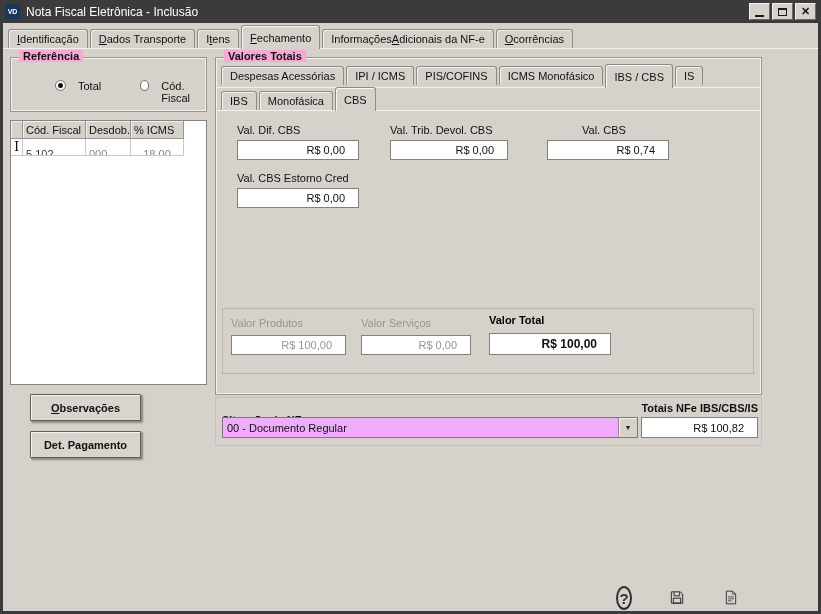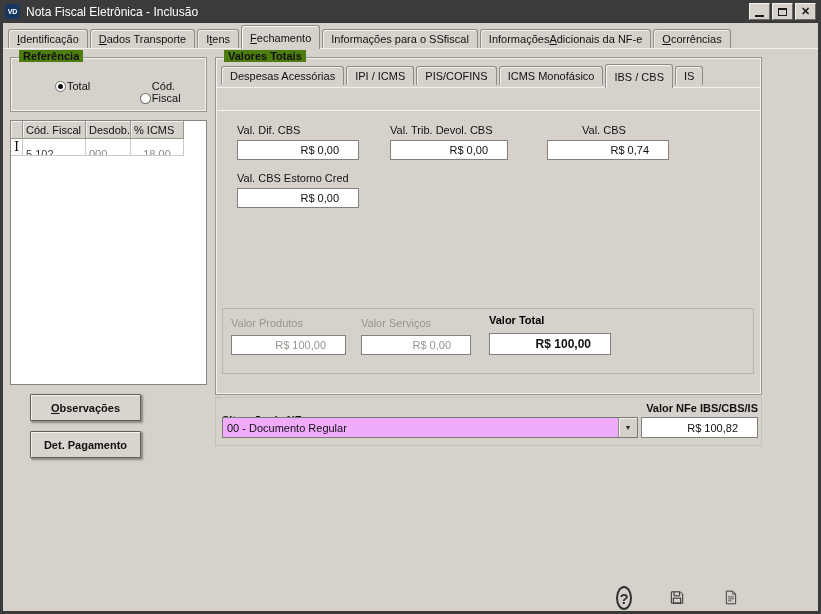"Informações para o SSfiscal" div.tab { html: <div> <span>Informações para o SSfiscal</span> <span></span> <span></span> </div> -> none }
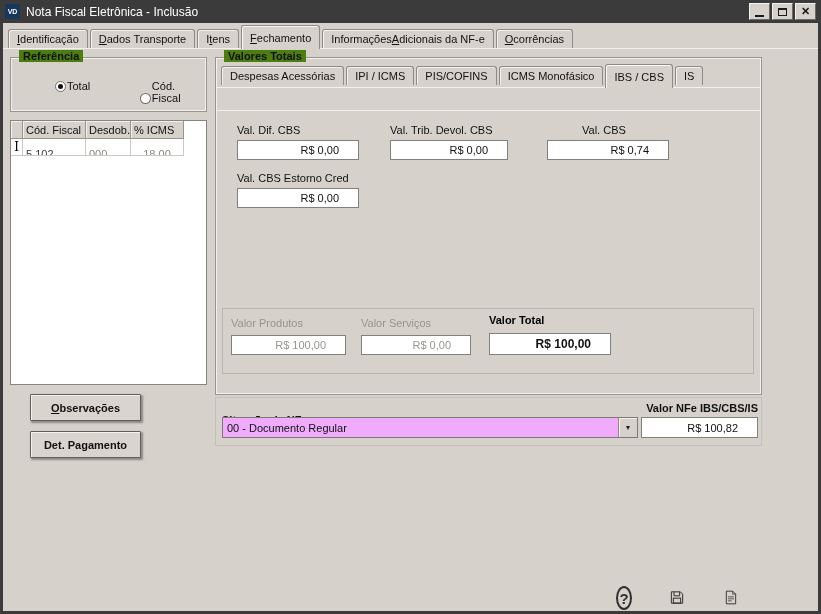"Referência" .gb-caption { background: #4d7c0f -> #f9a8d4 }
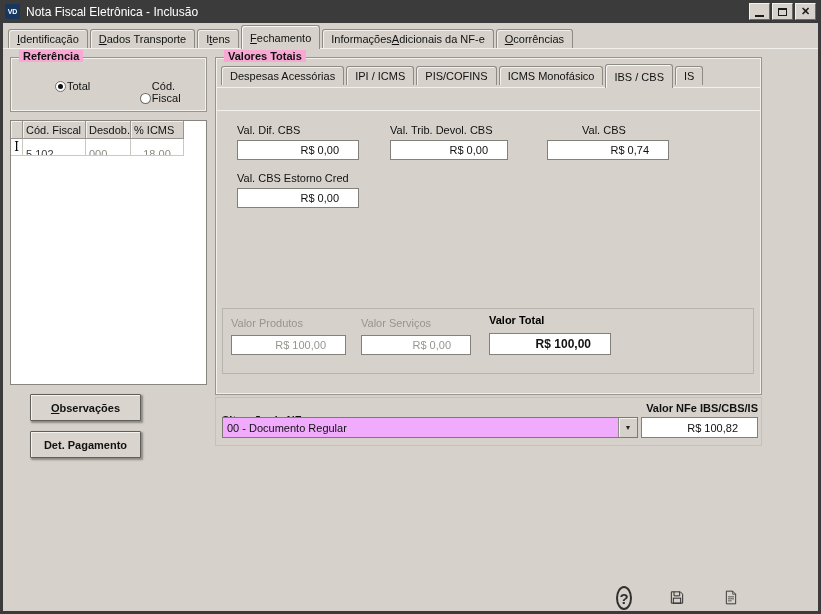"Total" .opt { align-items: flex-end -> flex-start; gap: 1px -> 12px }
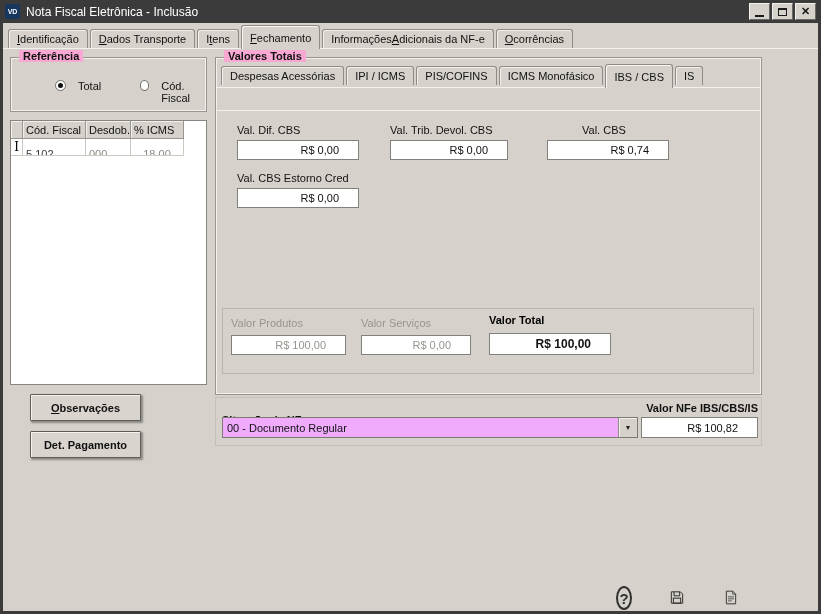"IBS" div.tabstrip { html: none -> <div> <div> <span>IBS</span> </div> <div> <span>Monofásica</span> </div> <div> <span>CBS</span> </div> </div> }
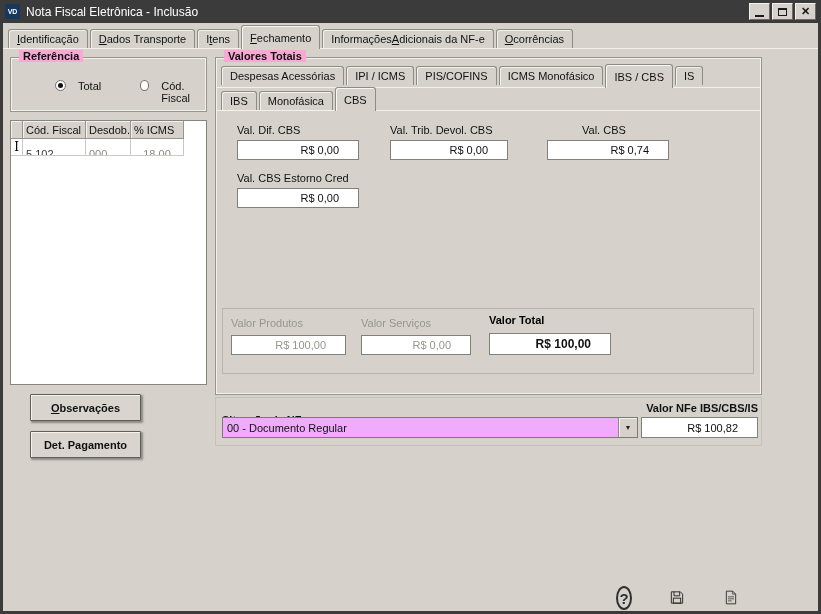"R$ 0,00" .field { padding: 0 19px -> 0 13px }
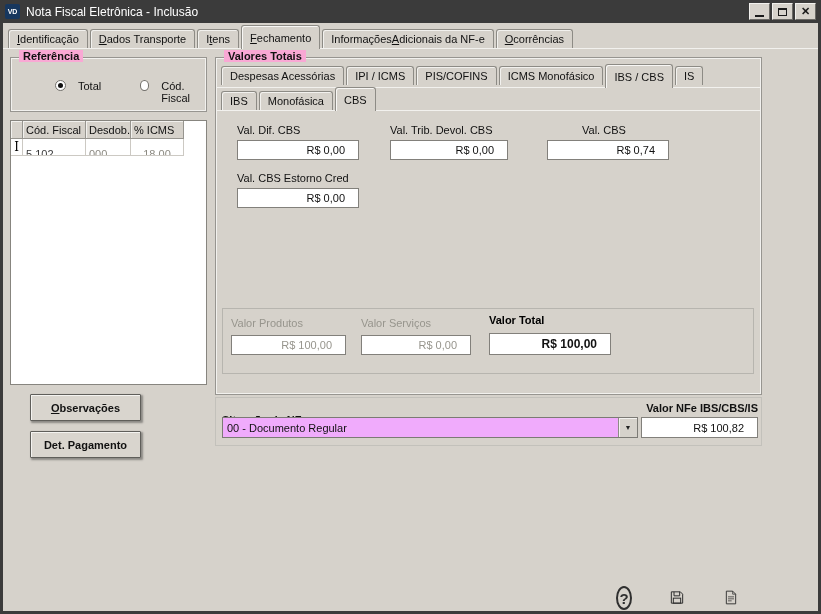"Valor NFe IBS/CBS/IS" div.flabel { text: Valor -> Totais }
